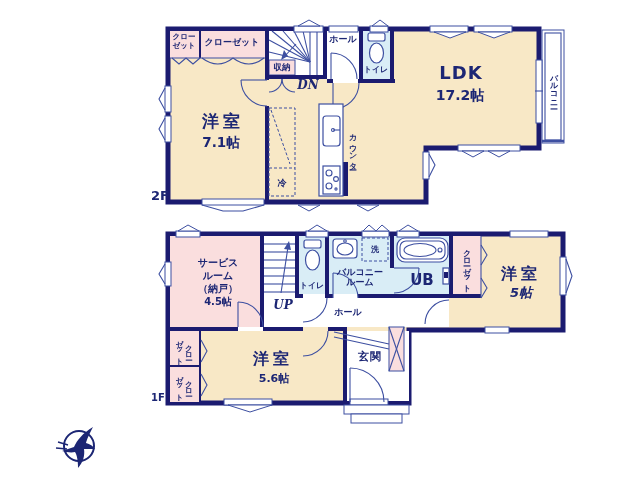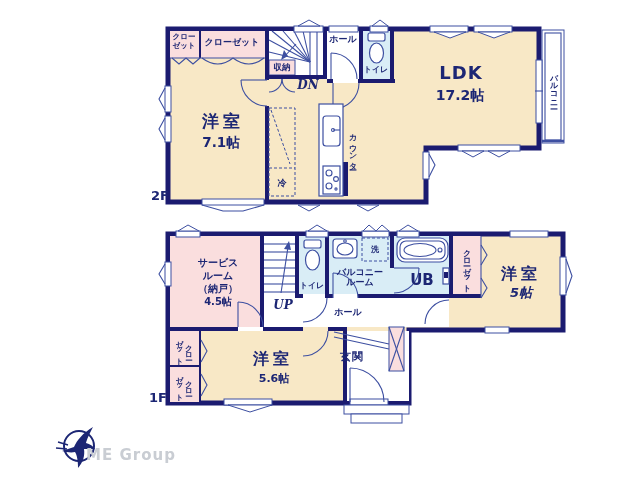"玄関" div.lbl { left: 320px -> 338px }
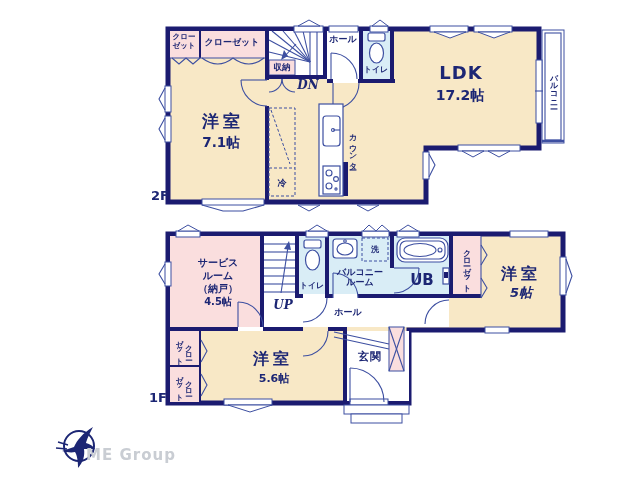"1F" div.lbl { font-size: 13px -> 10px }
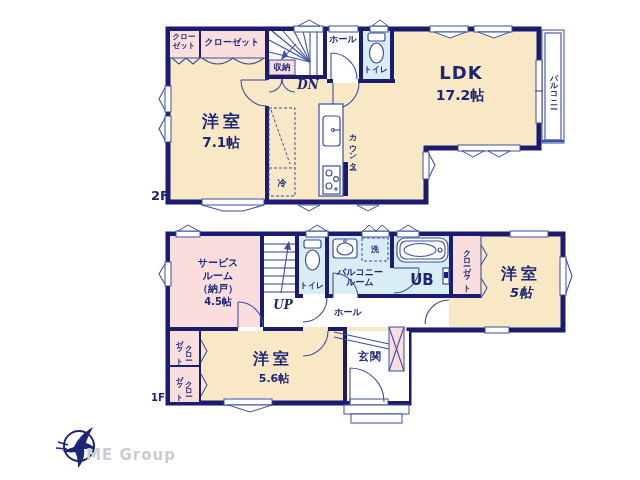"ME Group" div.logo-text { html: <div>ME Group</div> -> none }
